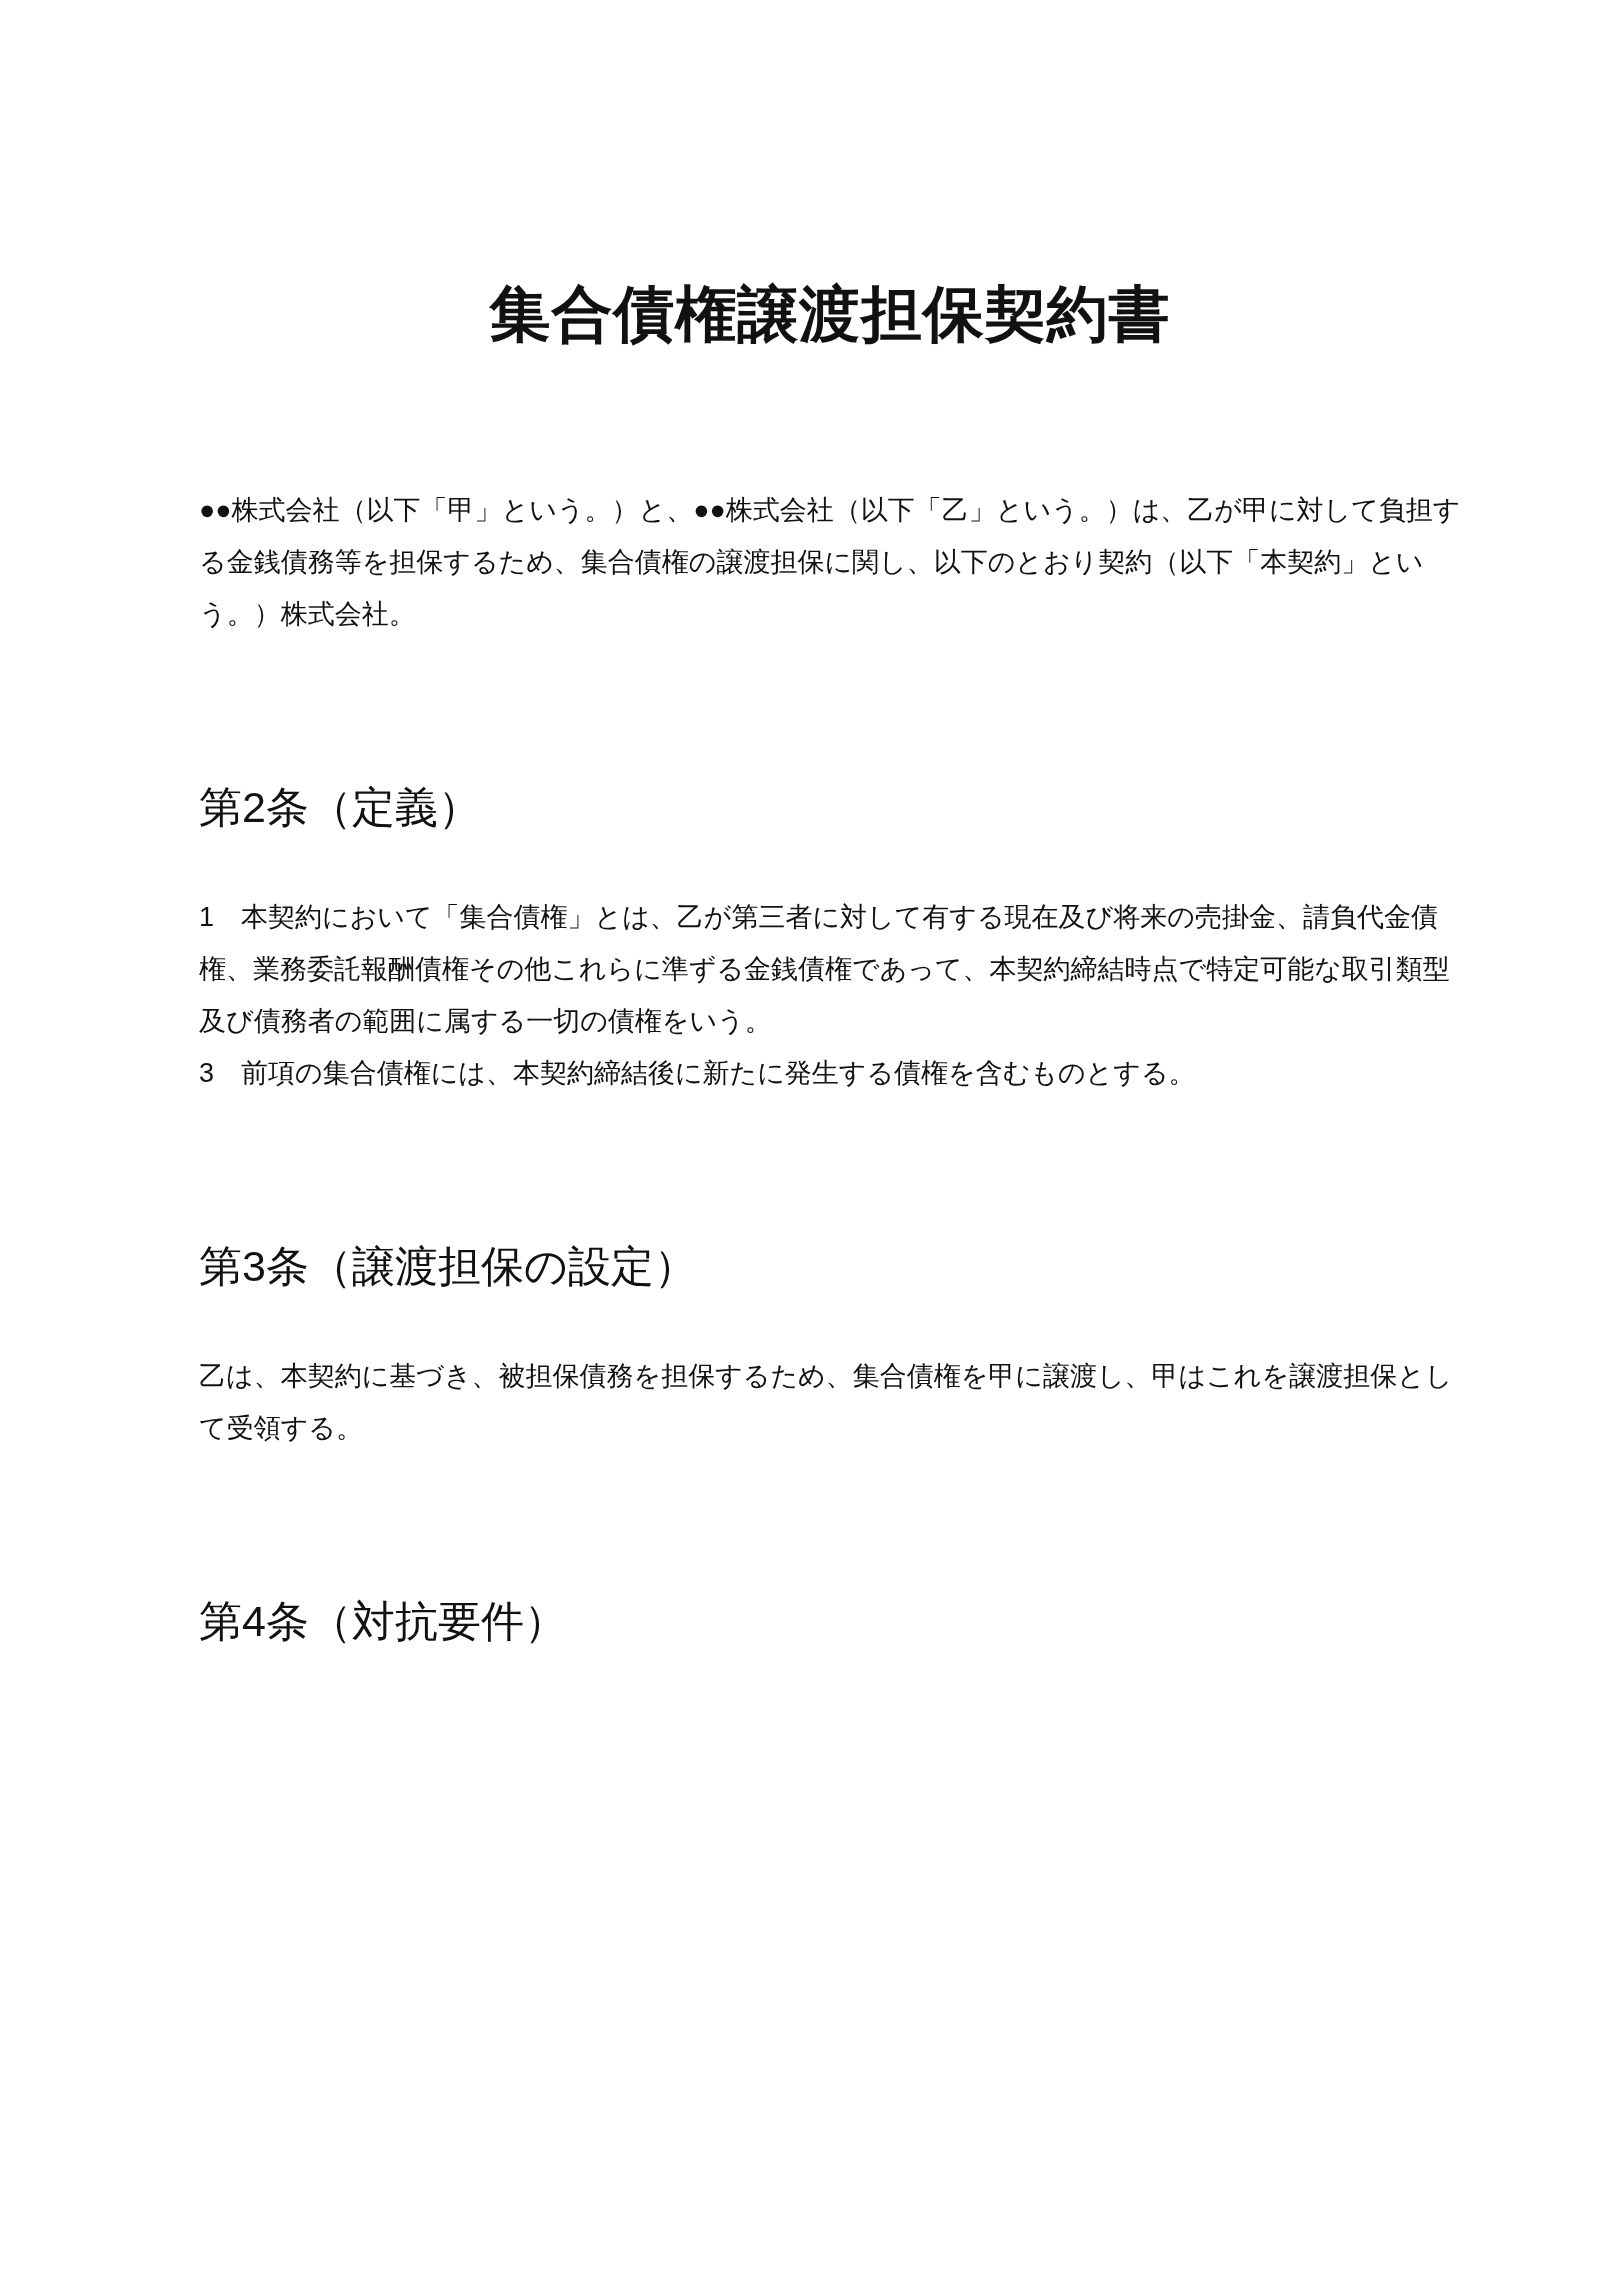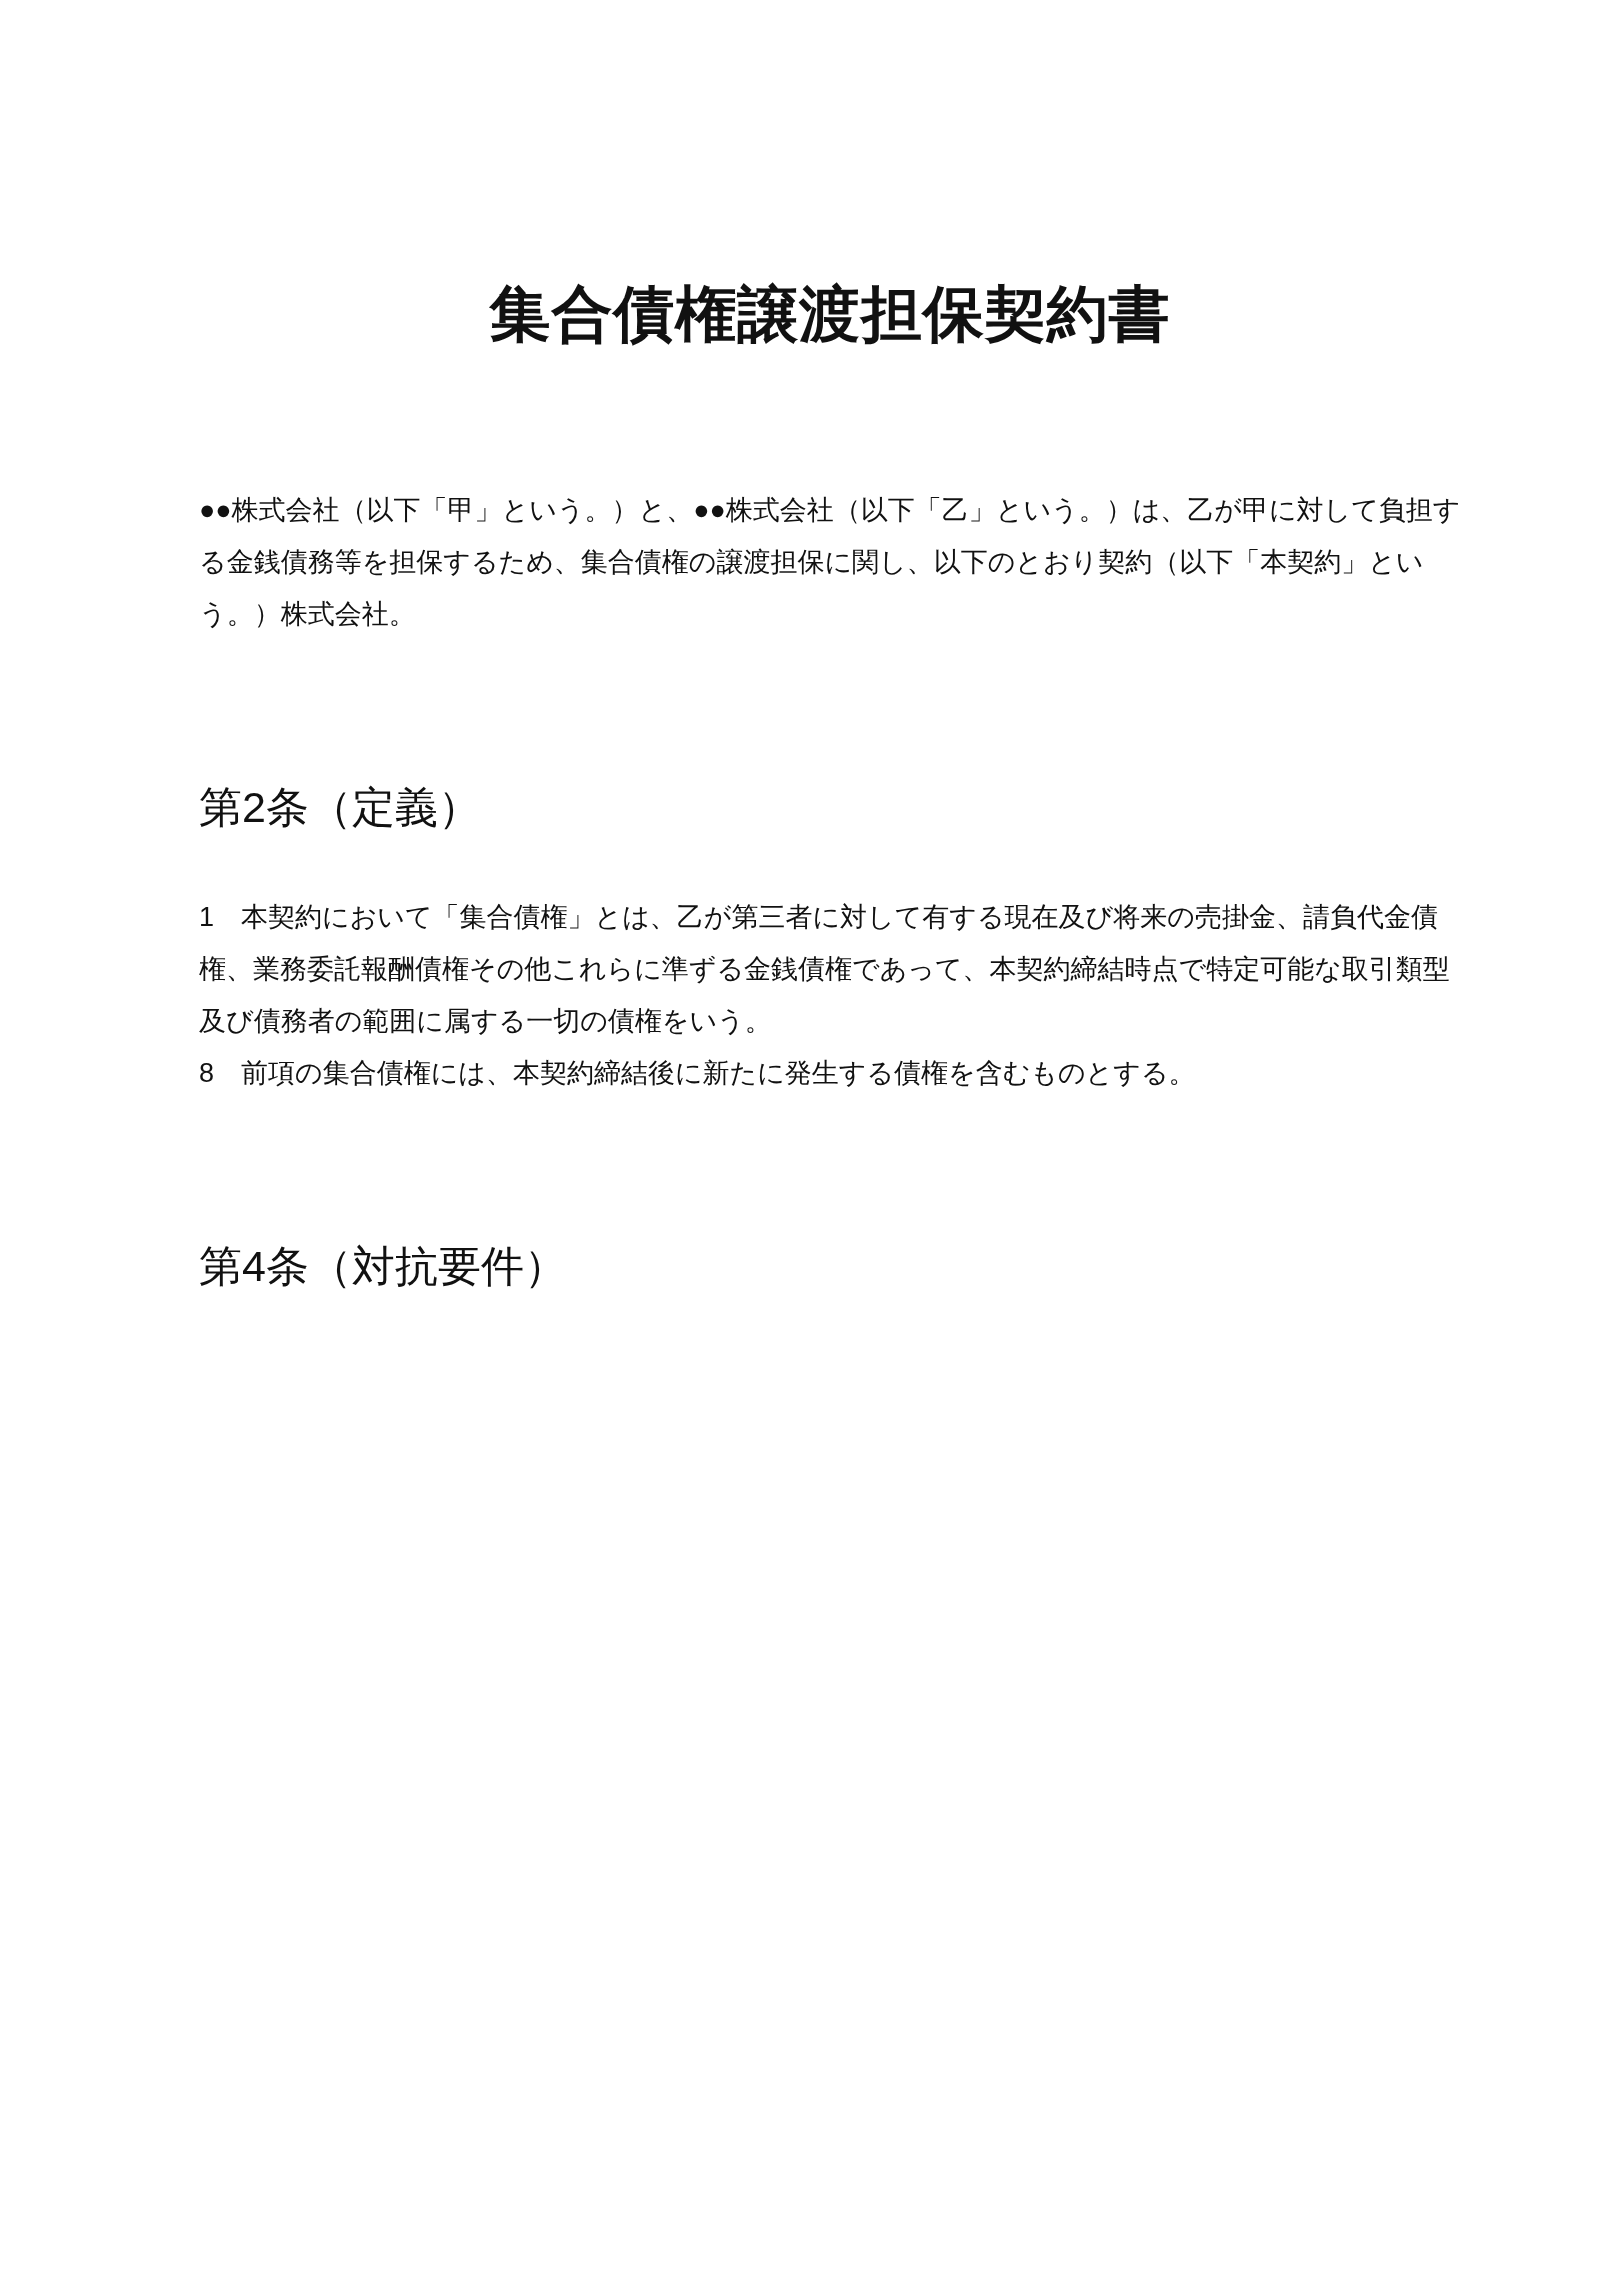"8 前項の集合債権には、本契約締結後に新たに発生する債権を含むものとする。" p.article-paragraph { text: 8 -> 3 }
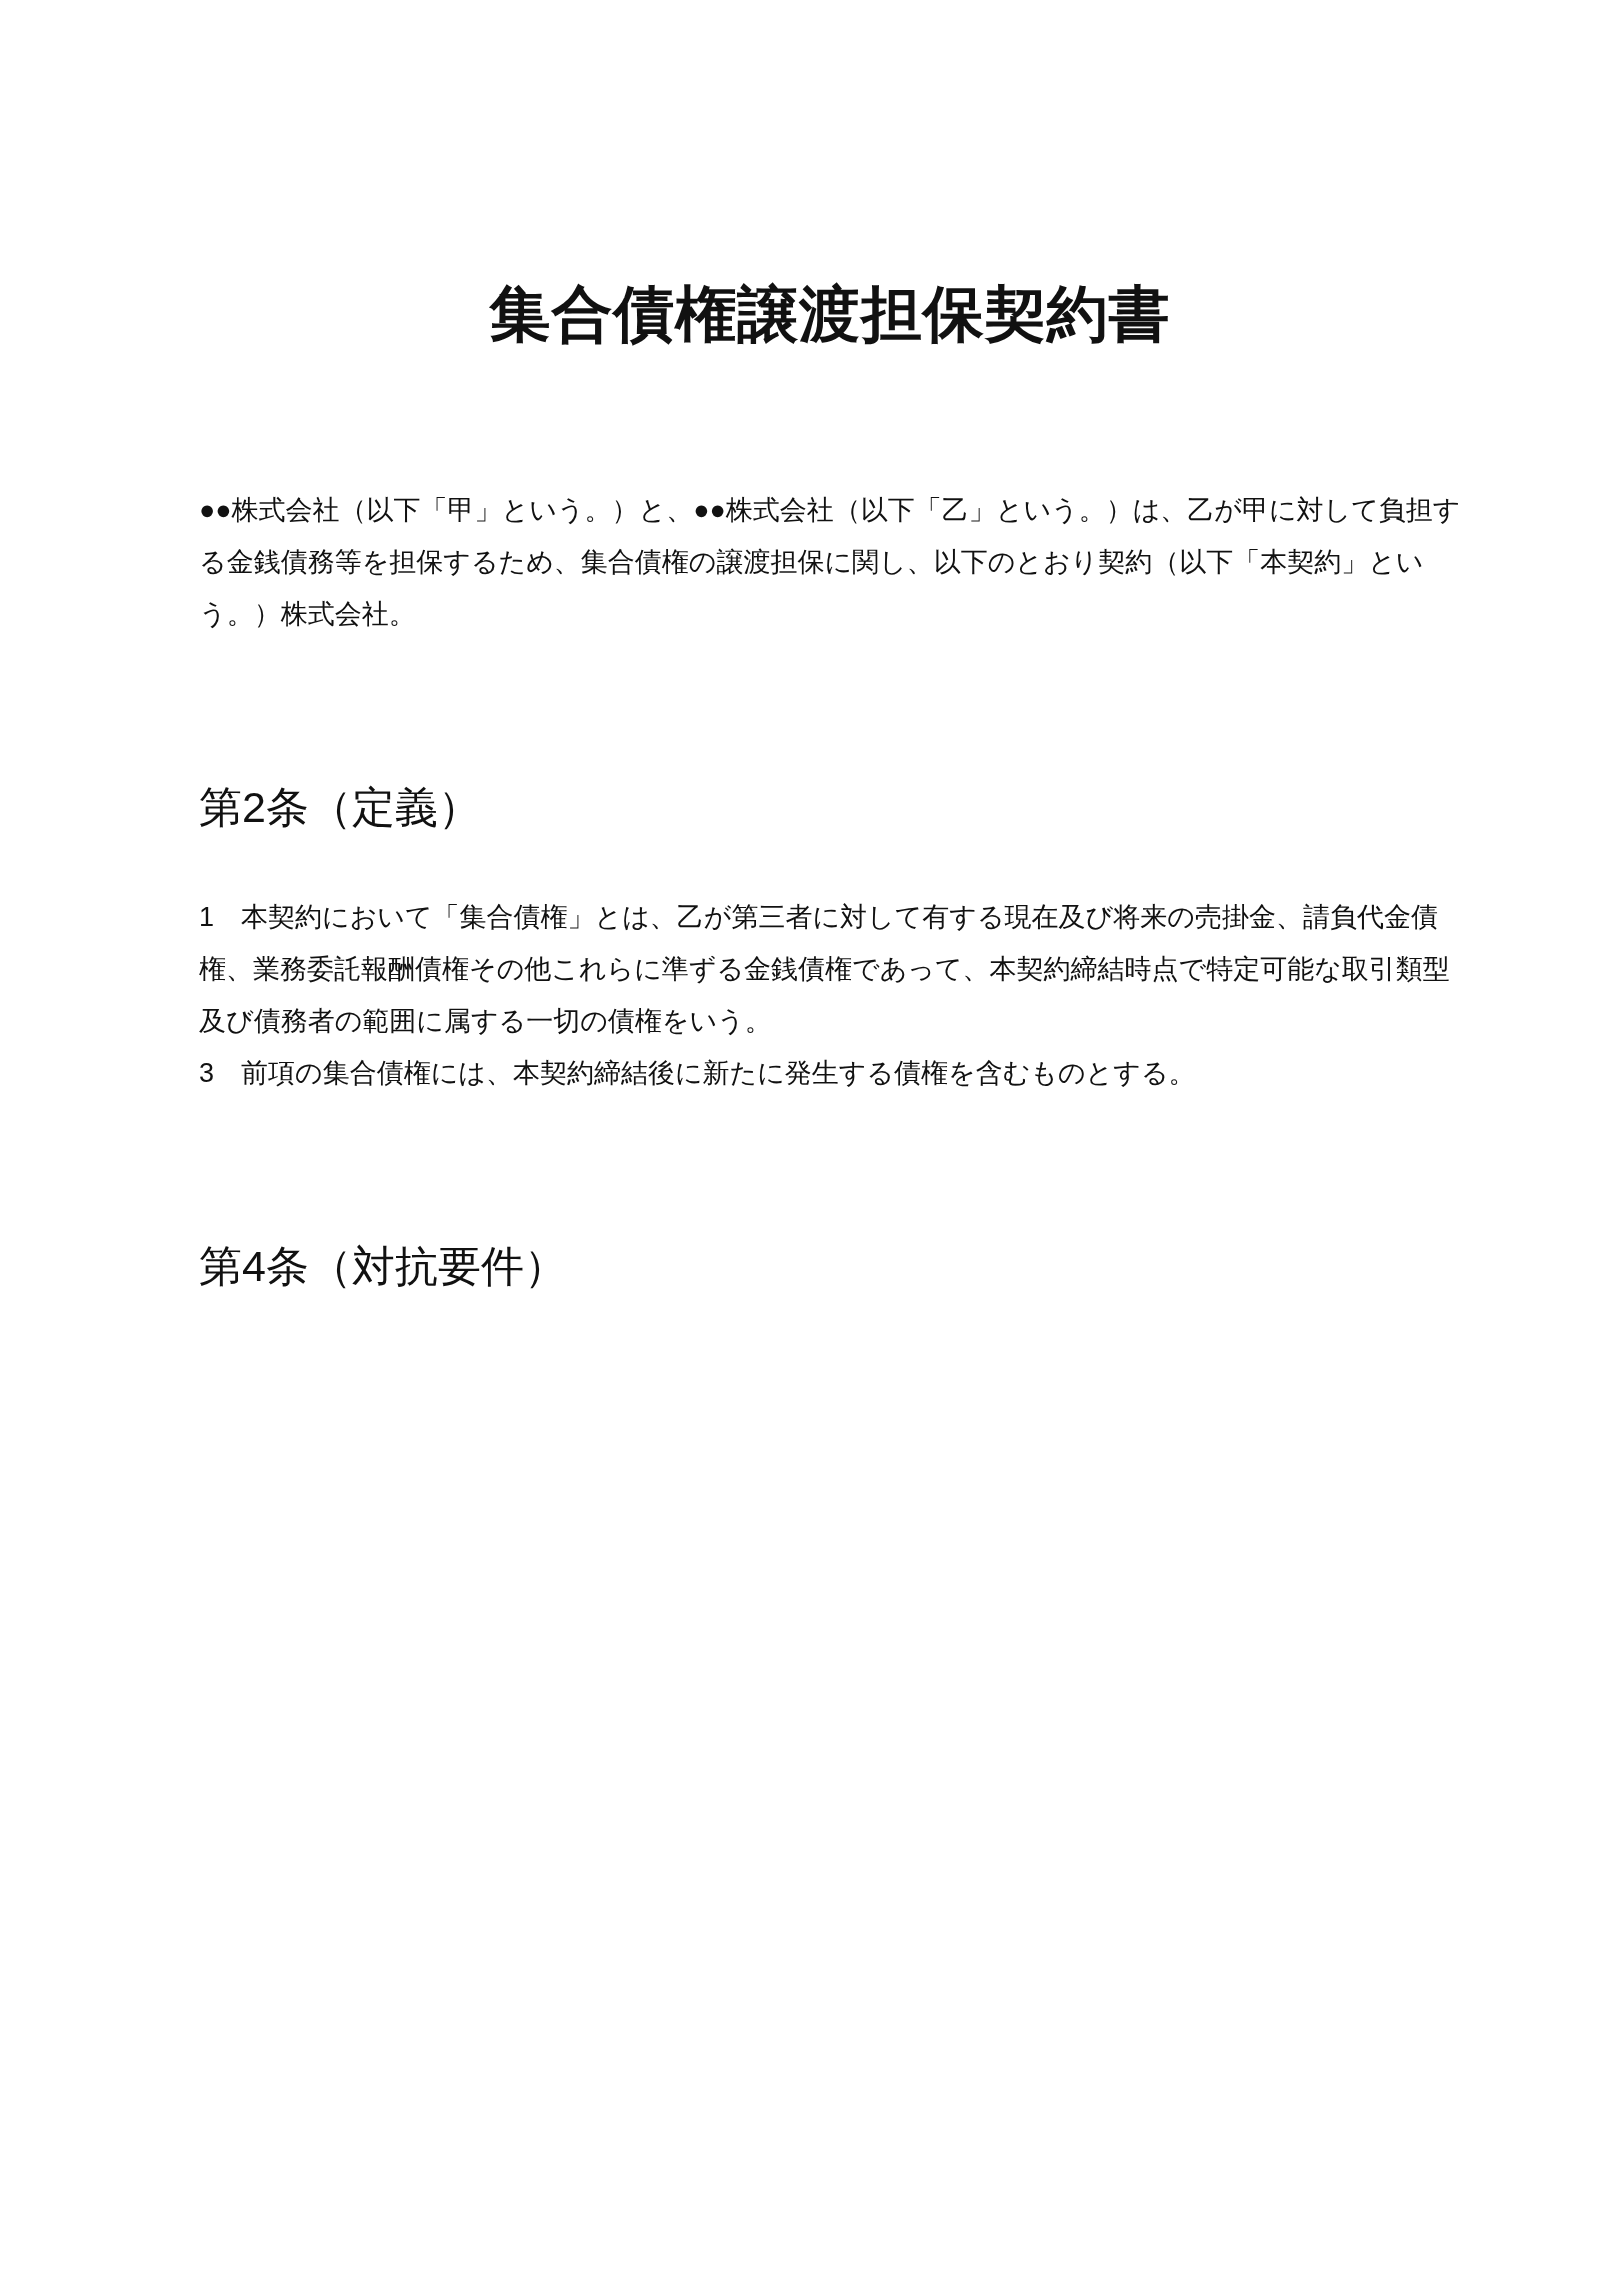"第3条（譲渡担保の設定）" section.article-section { html: none -> <section> <h2>第3条（譲渡担保の設定）</h2> <div> <p>乙は、本契約に基づき、被担保債務を担保するため、集合債権を甲に譲渡し、甲はこれを譲渡担保として受領する。</p> </div> </section> }
